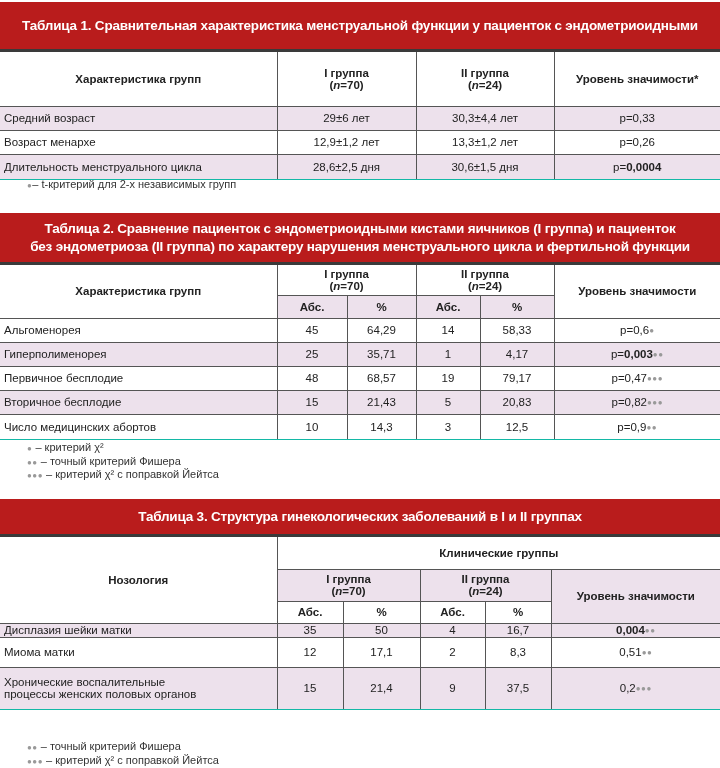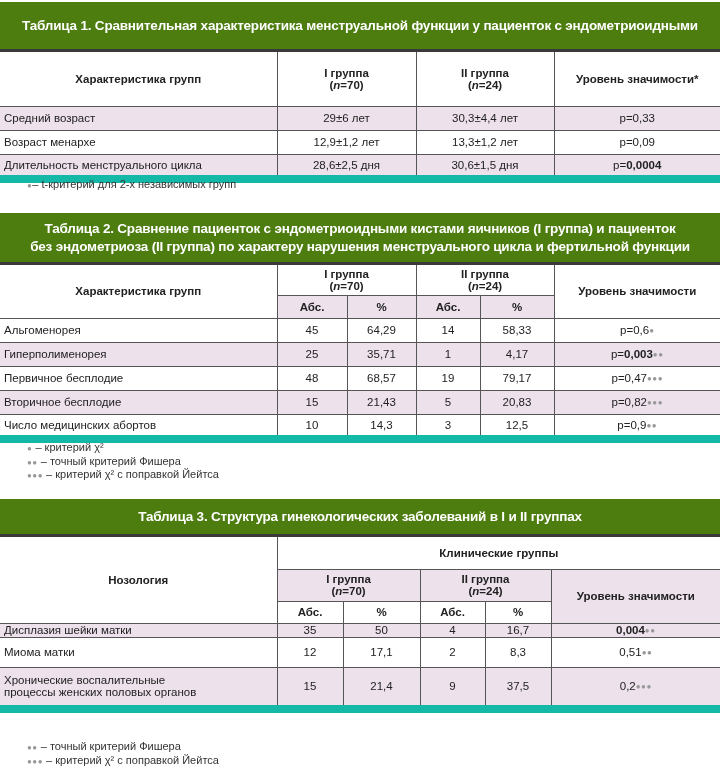"Таблица 1. Сравнительная характеристика" .title-bar { background: #4d7c0f -> #b91c1c }
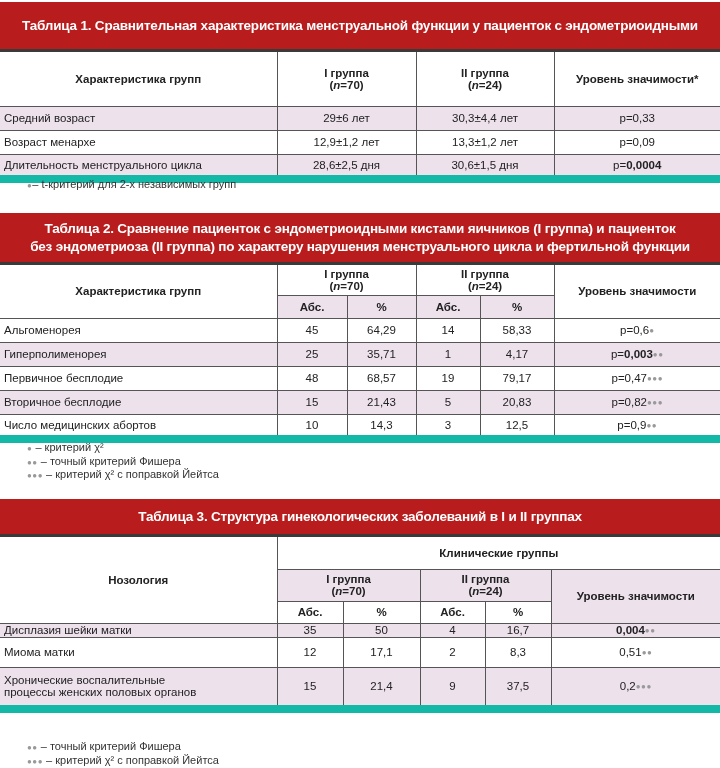"0,09" span { text: 0,09 -> 0,26 }
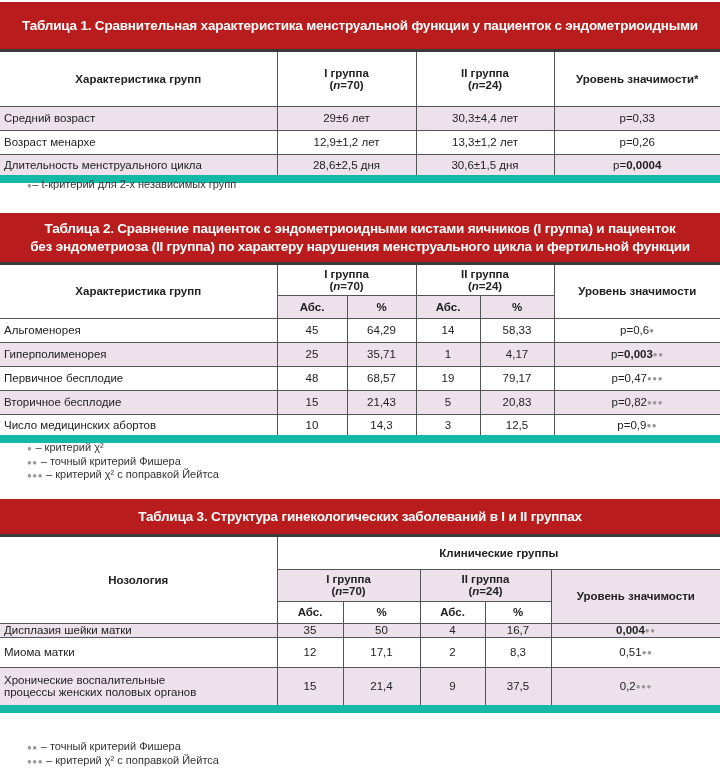"Длительность менструального цикла" tr.last td { border-bottom: 8px solid #14b8a6 -> 1px solid #14b8a6 }
